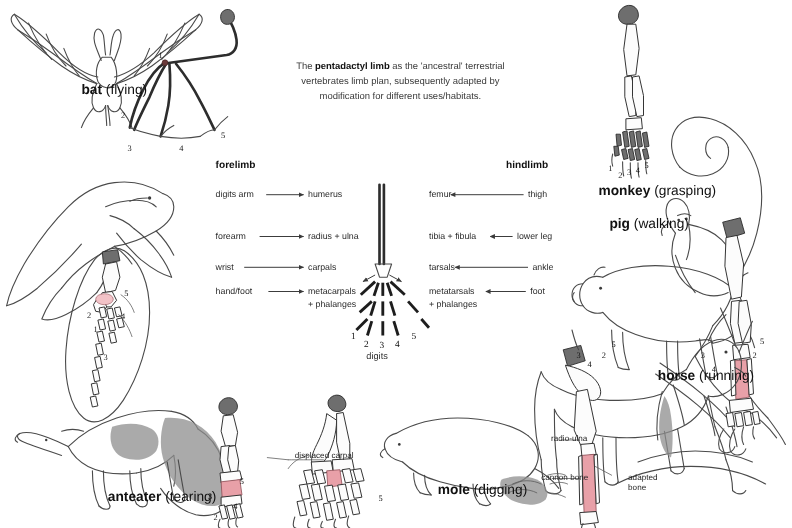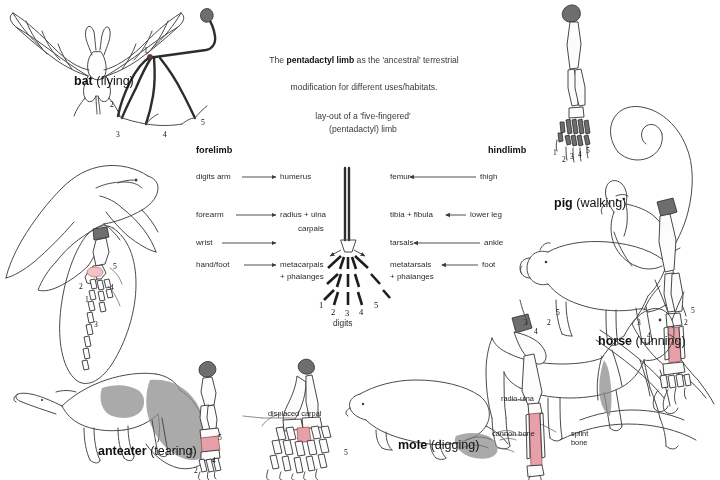"vertebrates limb plan, subsequently" span { html: none -> <span>vertebrates limb plan, subsequently adapted by</span> }
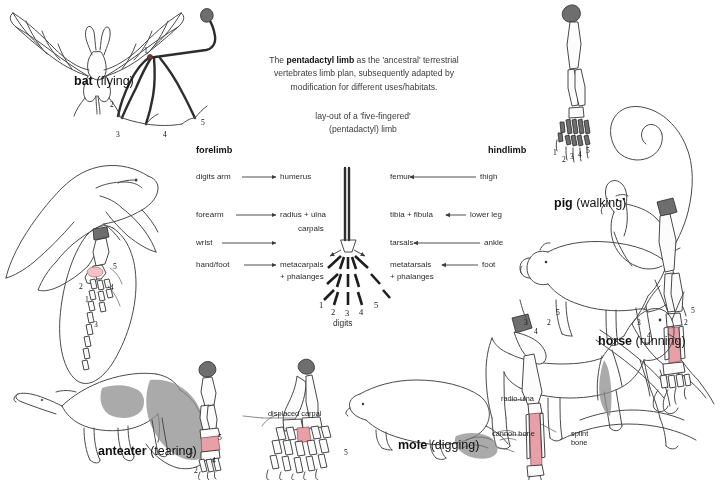"lay-out of a 'five-fingered'" div.intro2 { html: <div> <span>lay-out of a 'five-fingered'</span><br> <span>(pentadactyl) limb</span> </div> -> none }
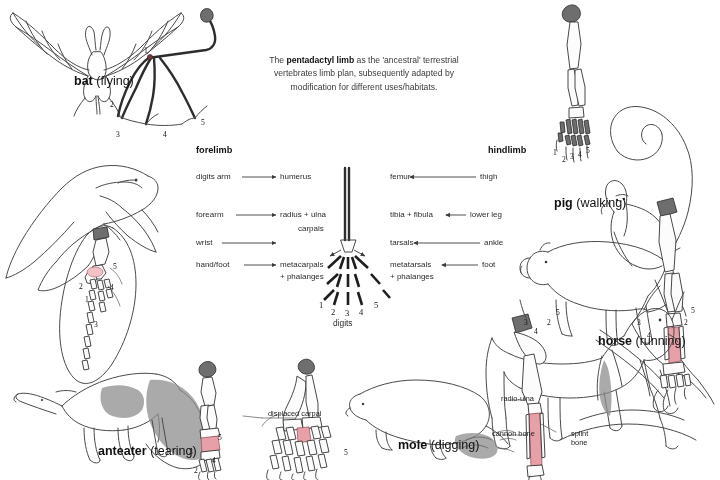"hindlimb" div.colhead { left: 488px -> 460px }
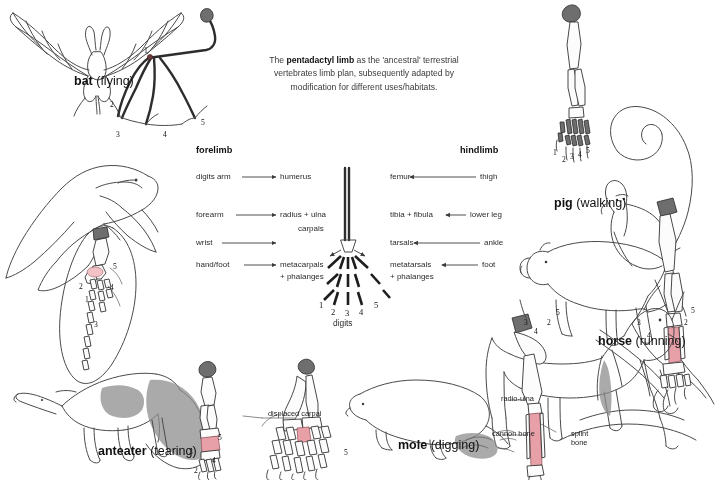"monkey (grasping)" div.lbl { html: none -> <div> <span>monkey</span> <span>(grasping)</span> </div> }
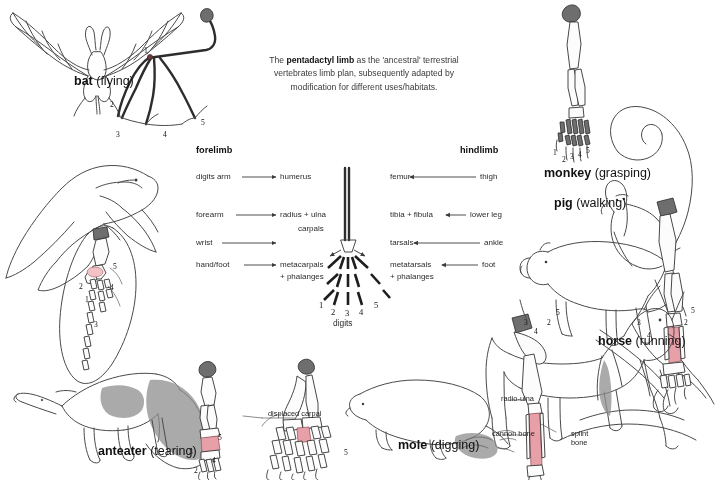"carpals" div.term { margin-left: 18px -> none; top: 224px -> 238px }
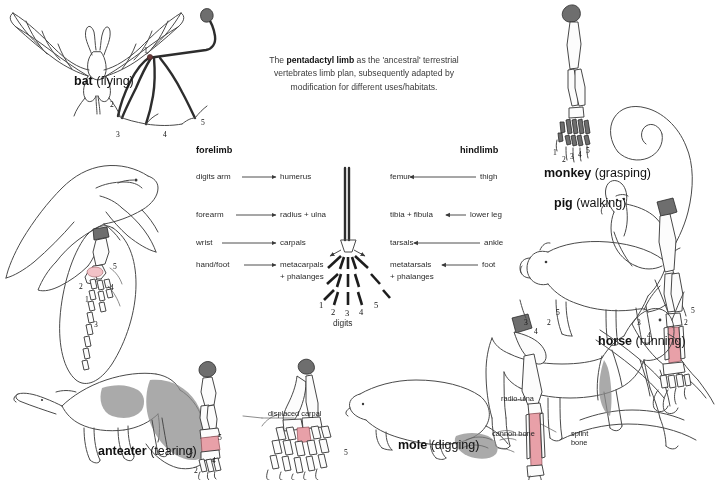"splint" span { text: splint -> adapted }
